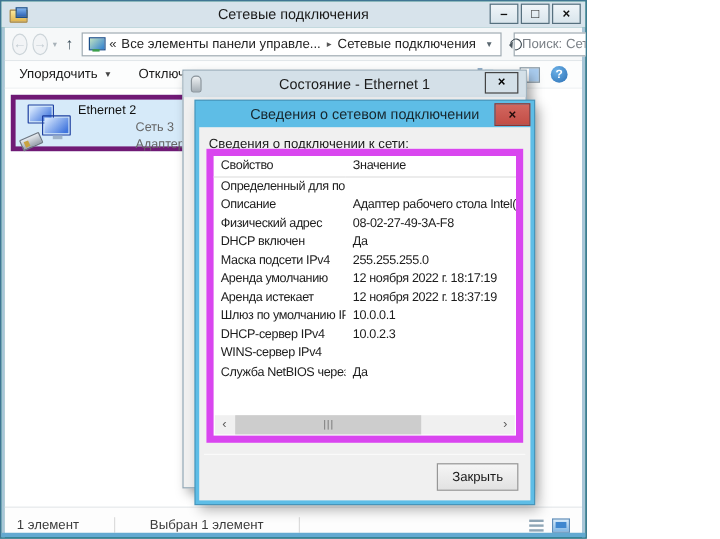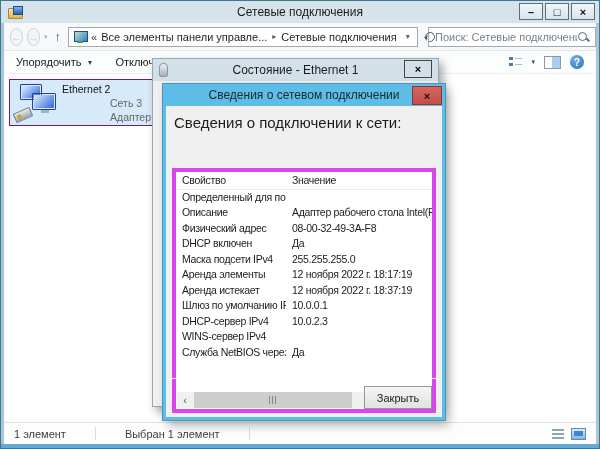"Сетевые подключения" #screen { width: 600px -> 489px }
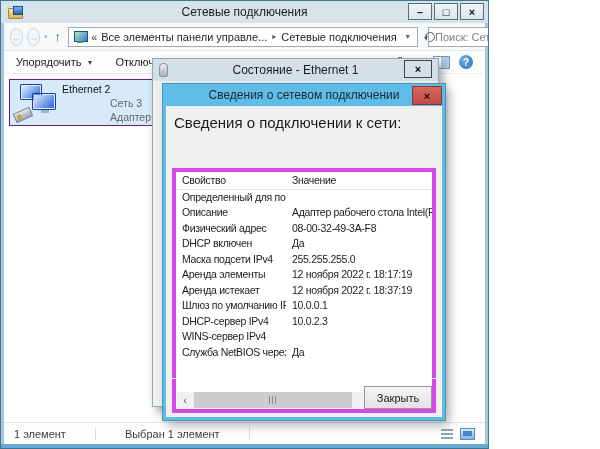"Ethernet 2" .conn-item { border: 1px solid #701a75 -> 4px solid #701a75 }
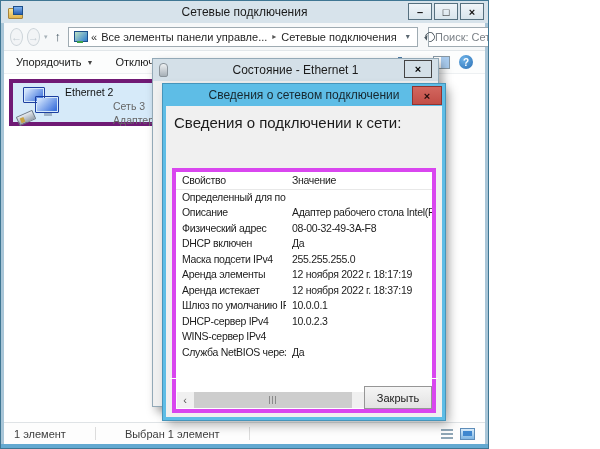"Сведения о подключении к сети:" .intro-label { font-size: 15px -> 11px }
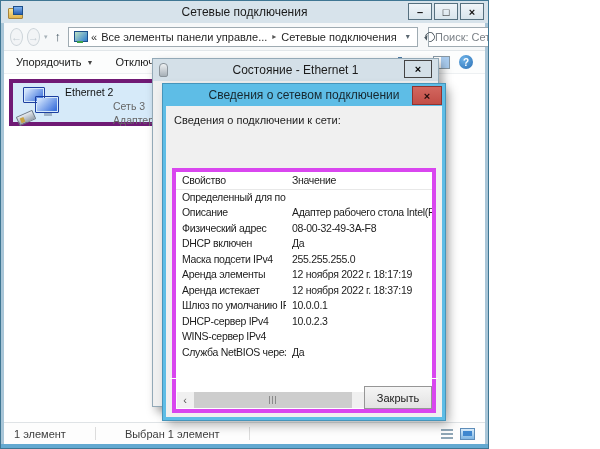"Свойство" .listview { border: 4px solid #d946ef -> 6px solid #d946ef; margin-top: 44px -> none }
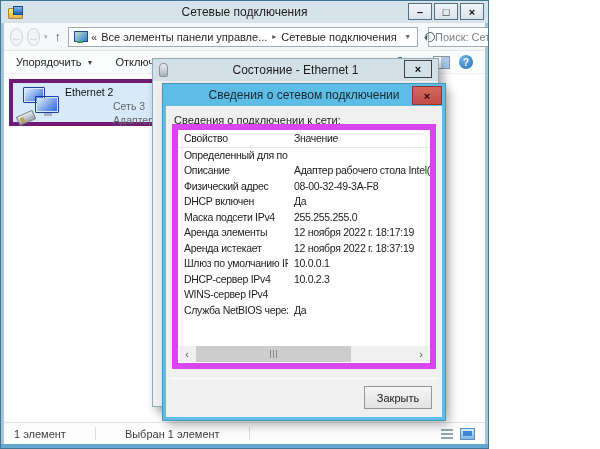"08-00-32-49-3A-F8" td { text: 08-00-32-49-3A-F8 -> 08-02-27-49-3A-F8 }
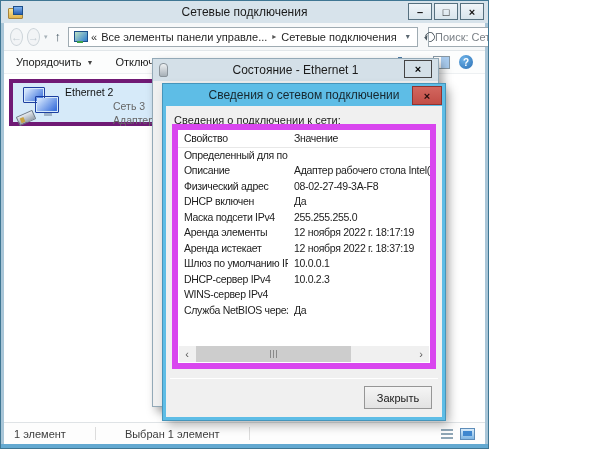"Аренда элементы" td { text: элементы -> умолчанию }
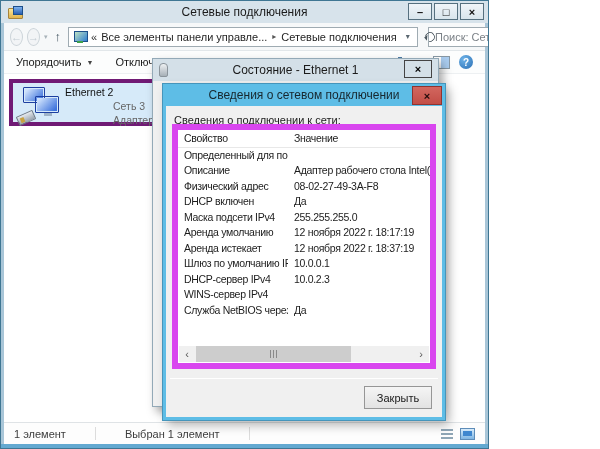"1 элемент" .statusbar { align-items: center -> flex-end }
